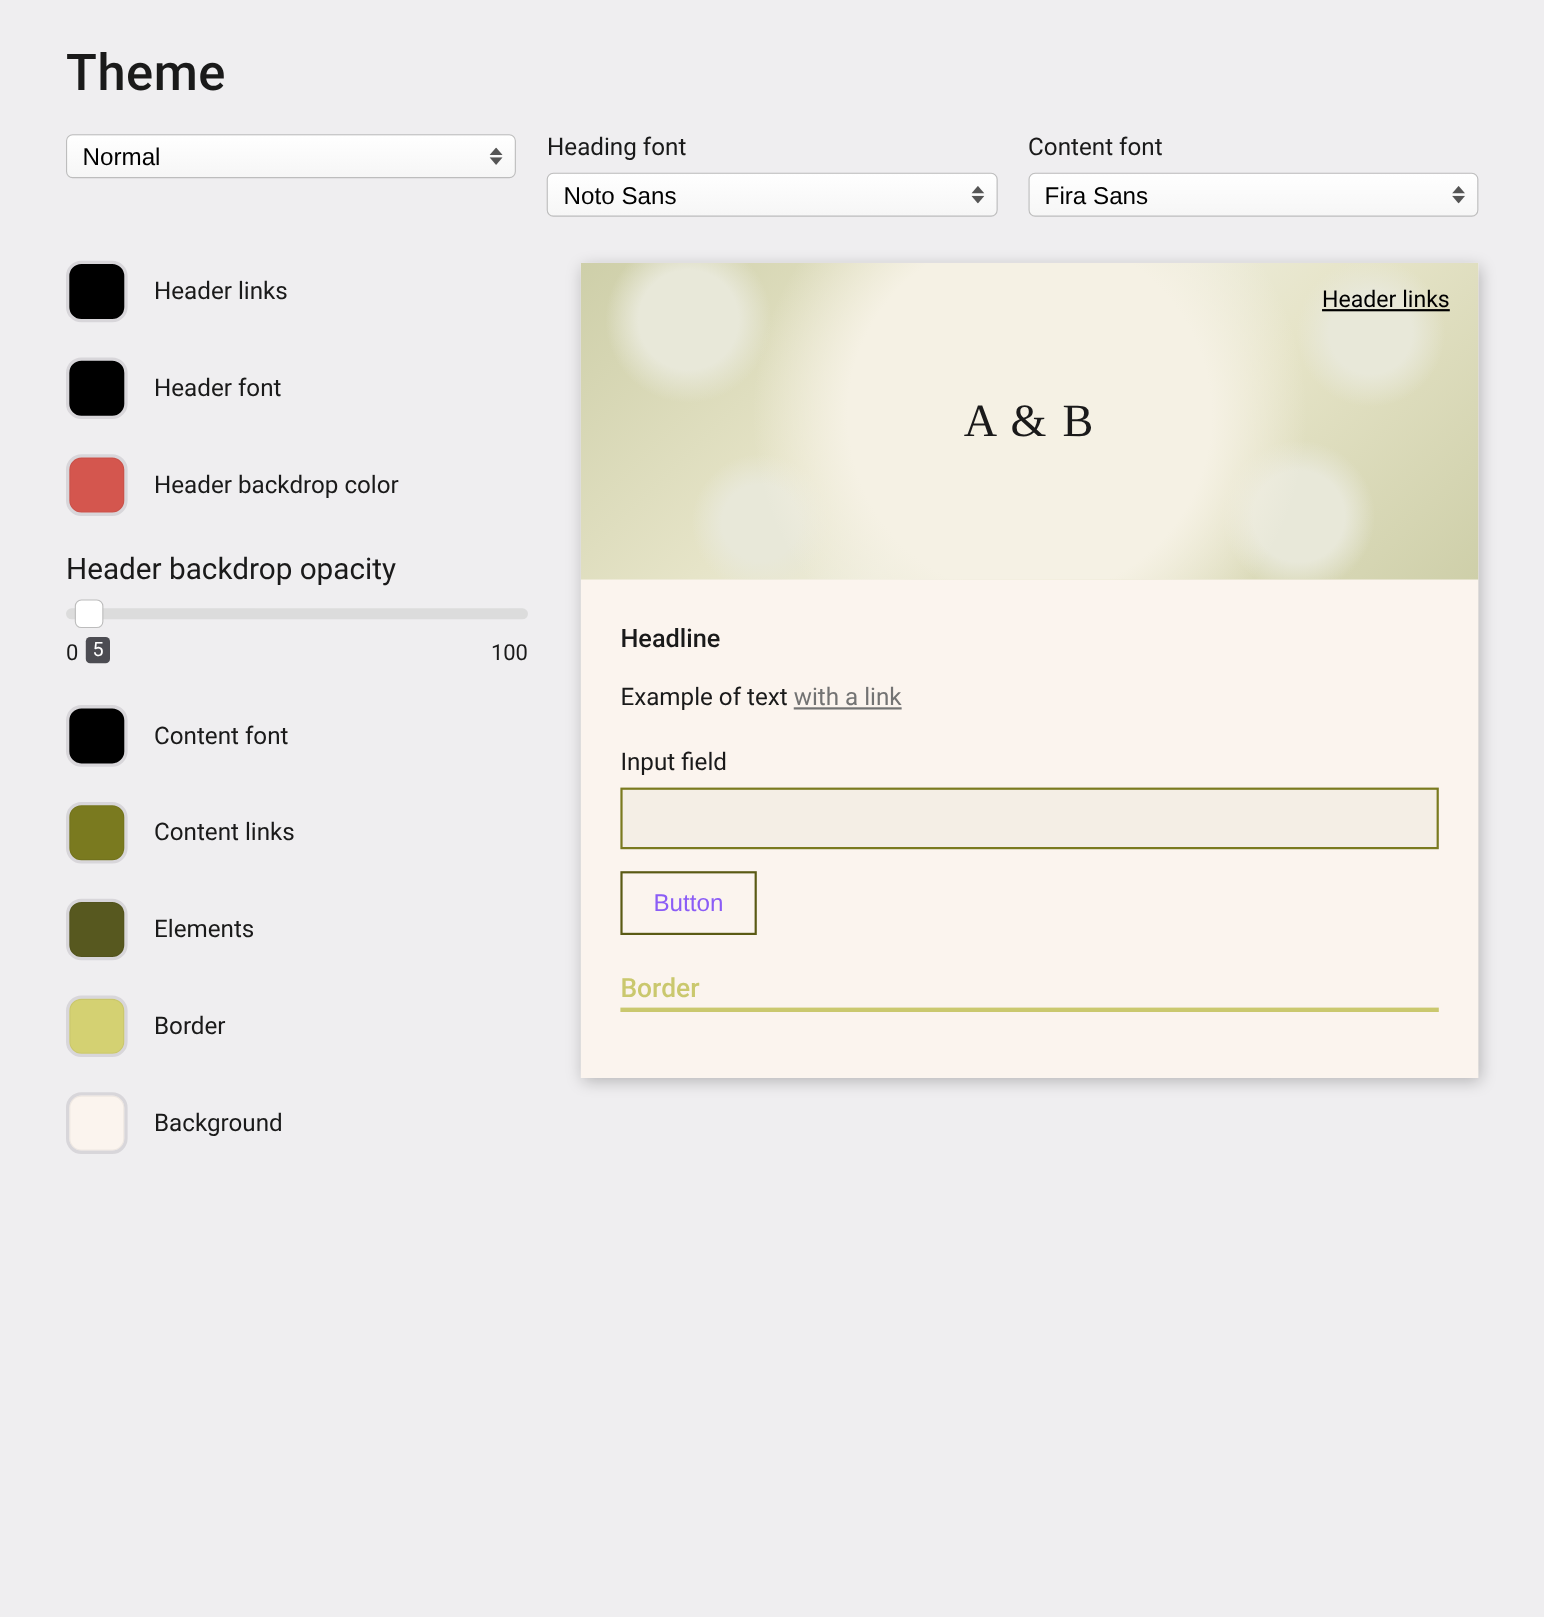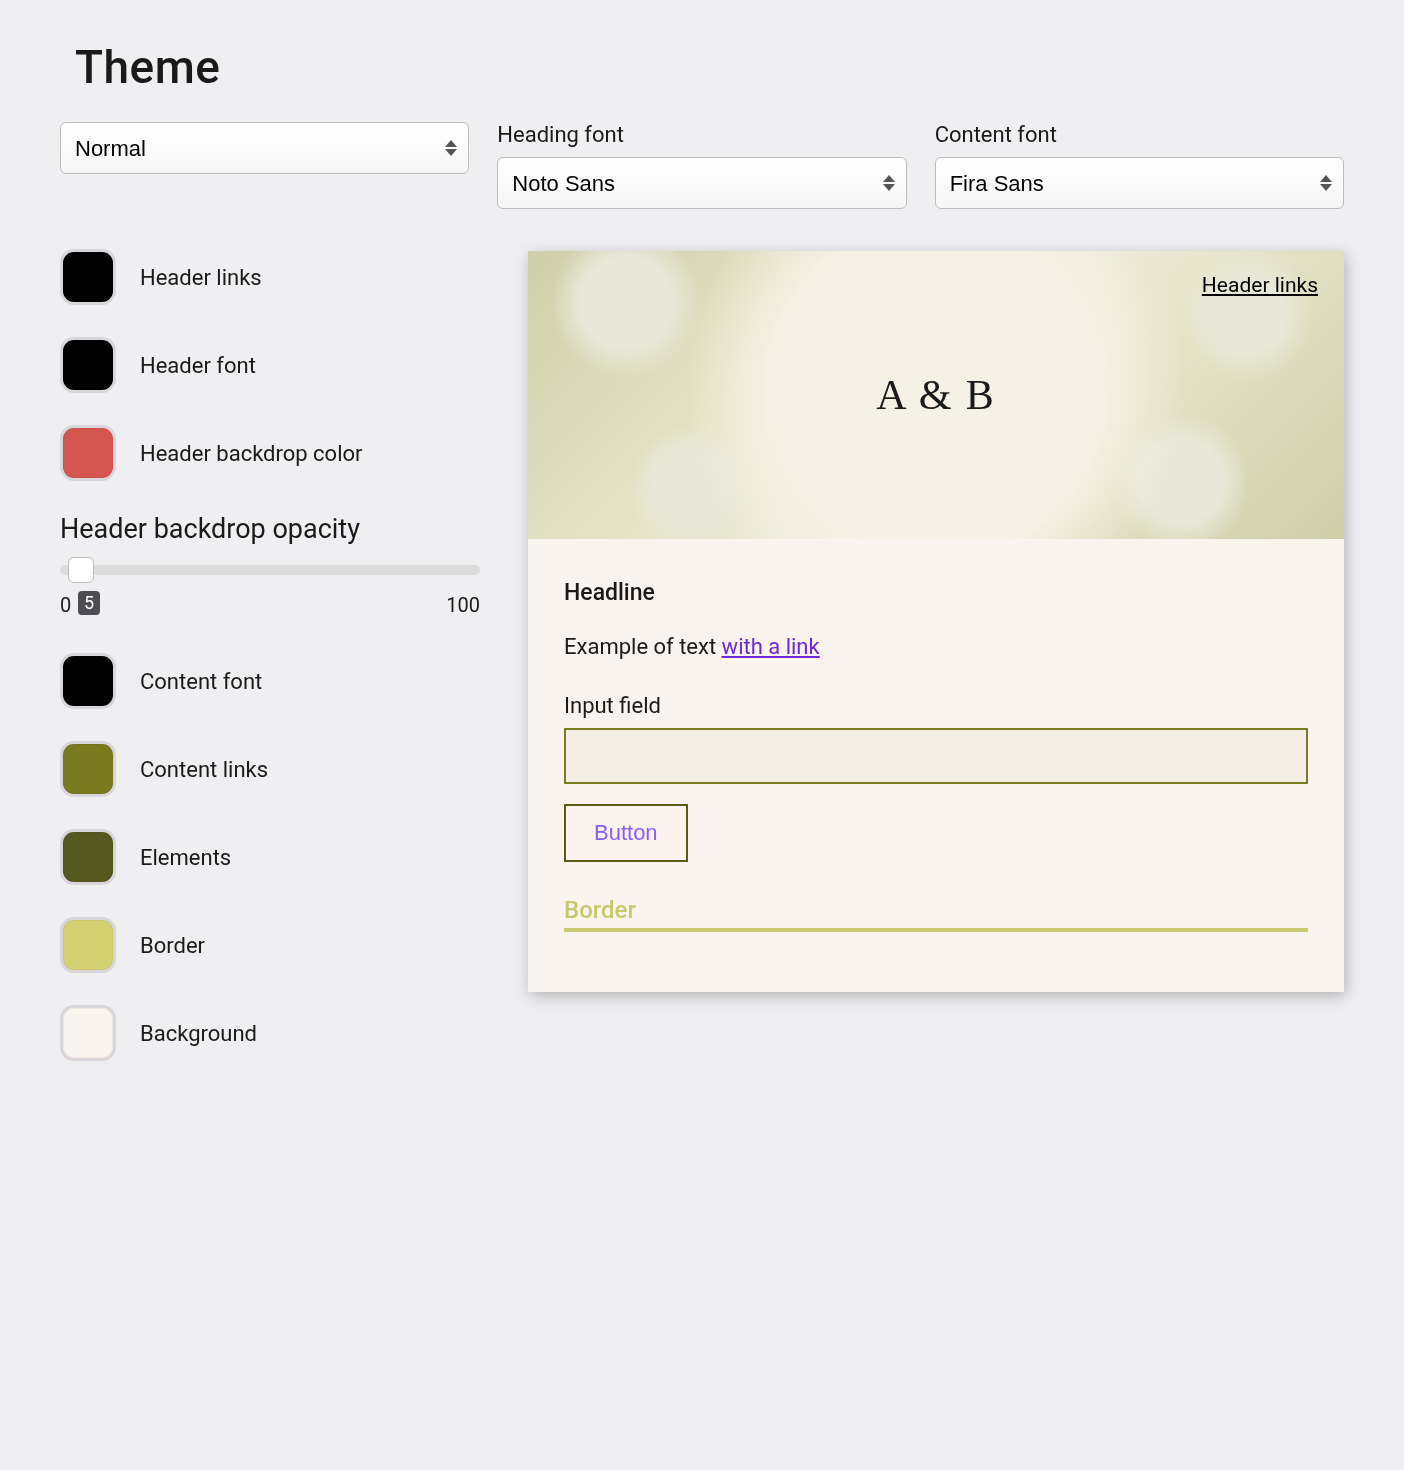"Theme" h1.page-title { margin-left: 15px -> none }
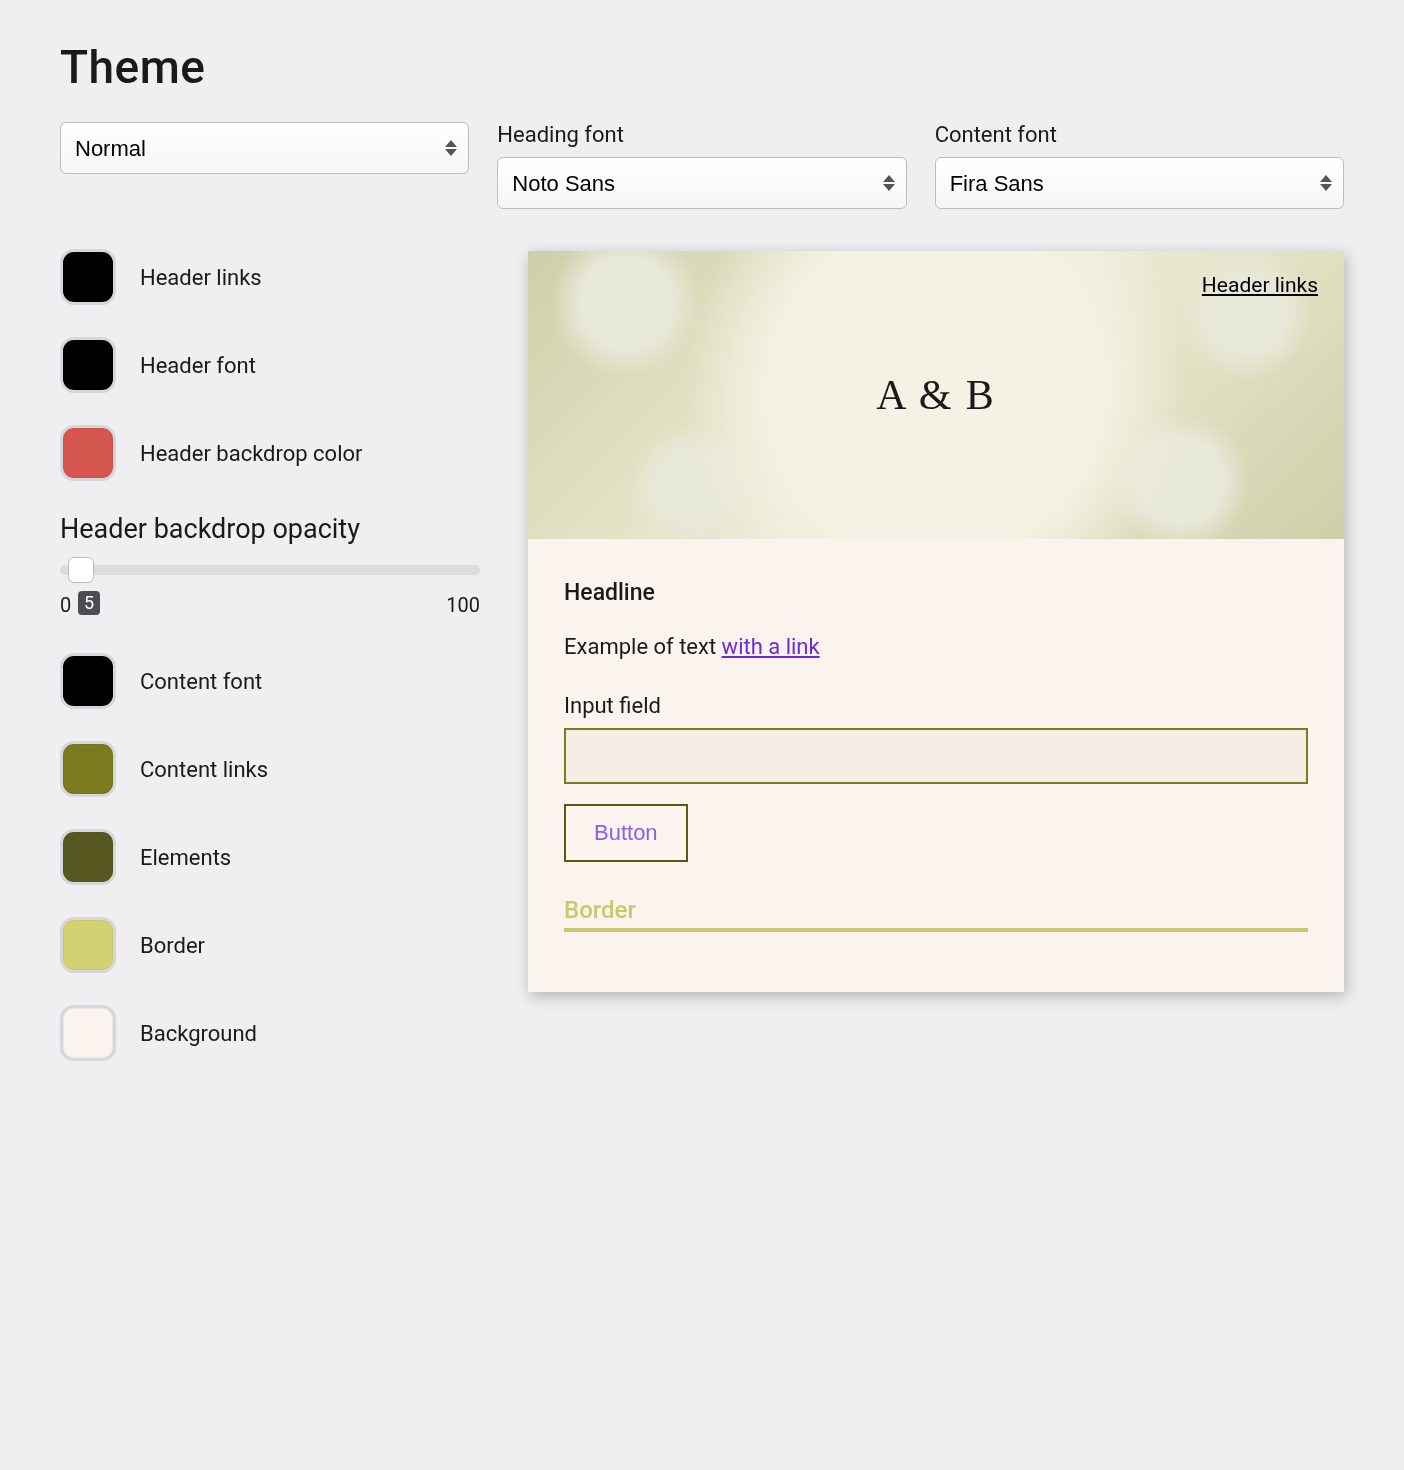"Normal" .select-wrap select { height: 52px -> 40px }
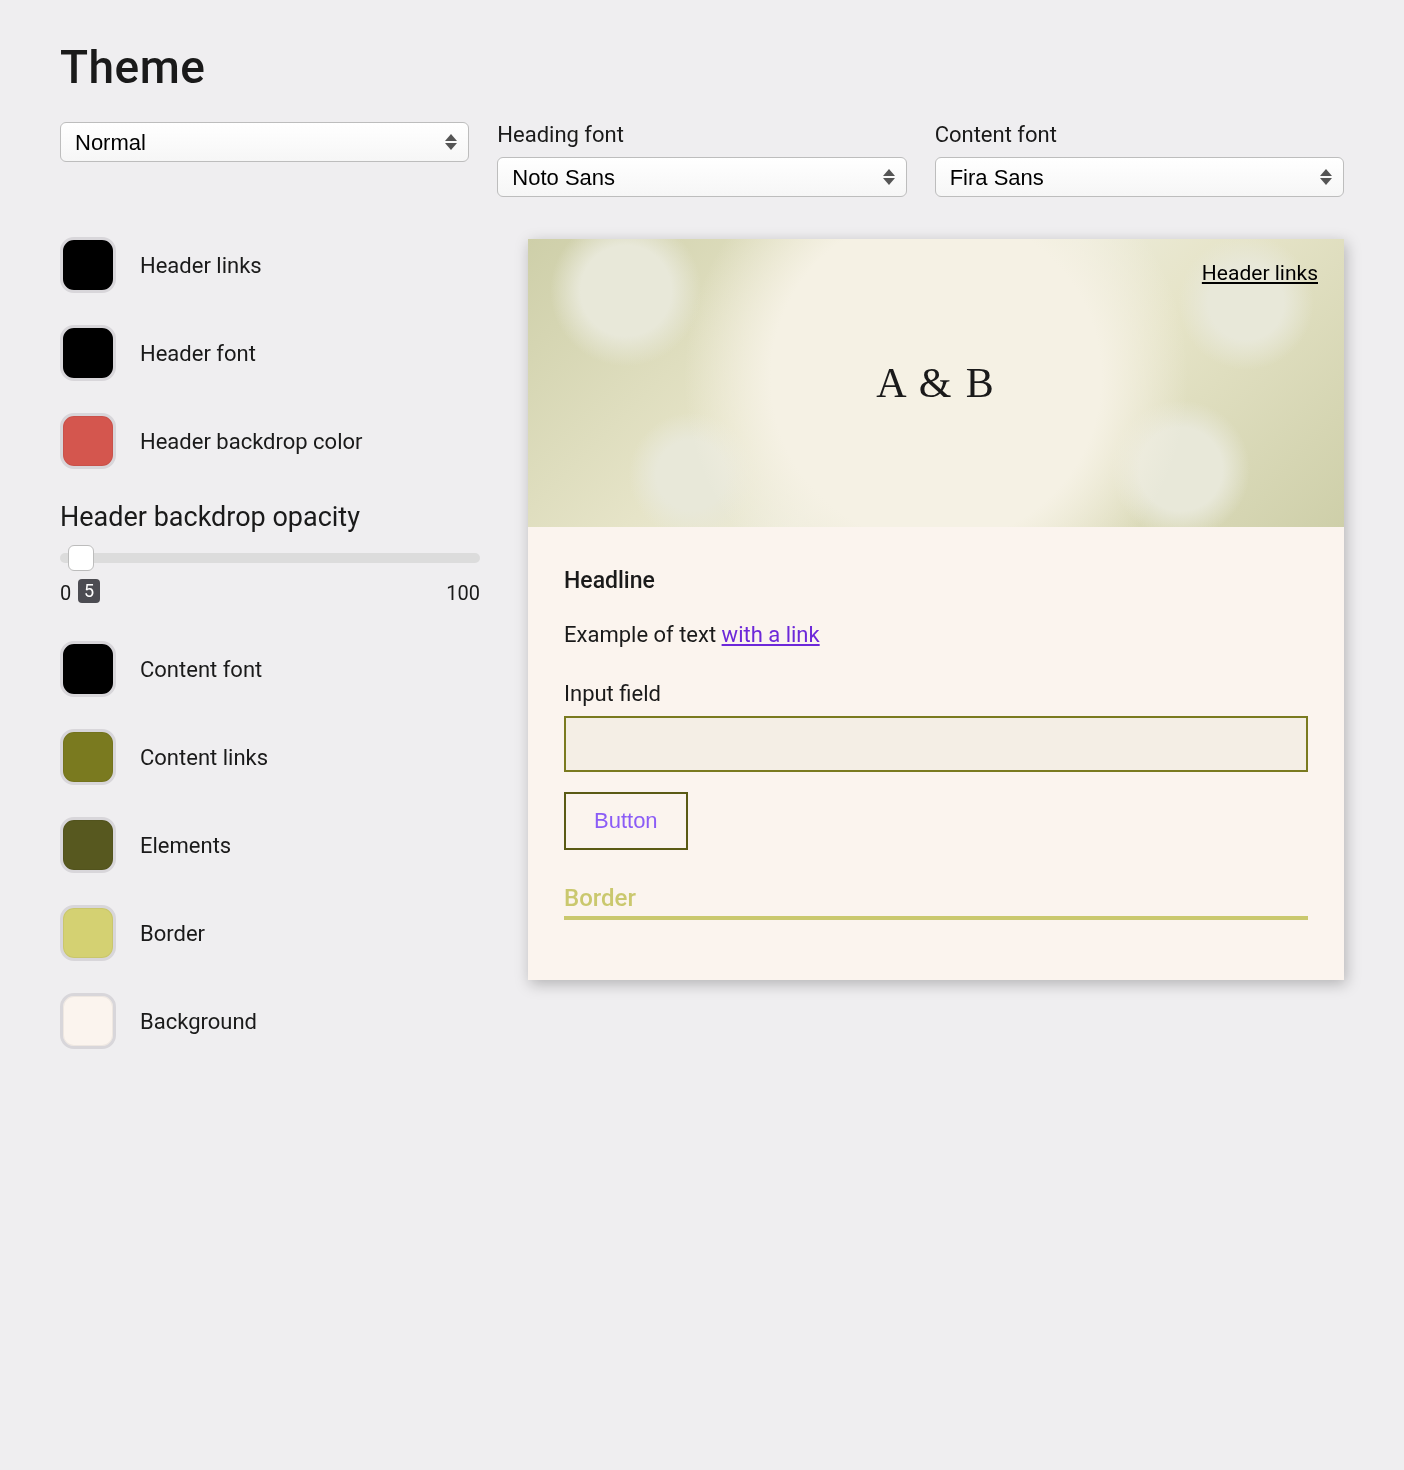"with a link" .preview-body p.sample a { color: #6d28d9 -> #737373 }
